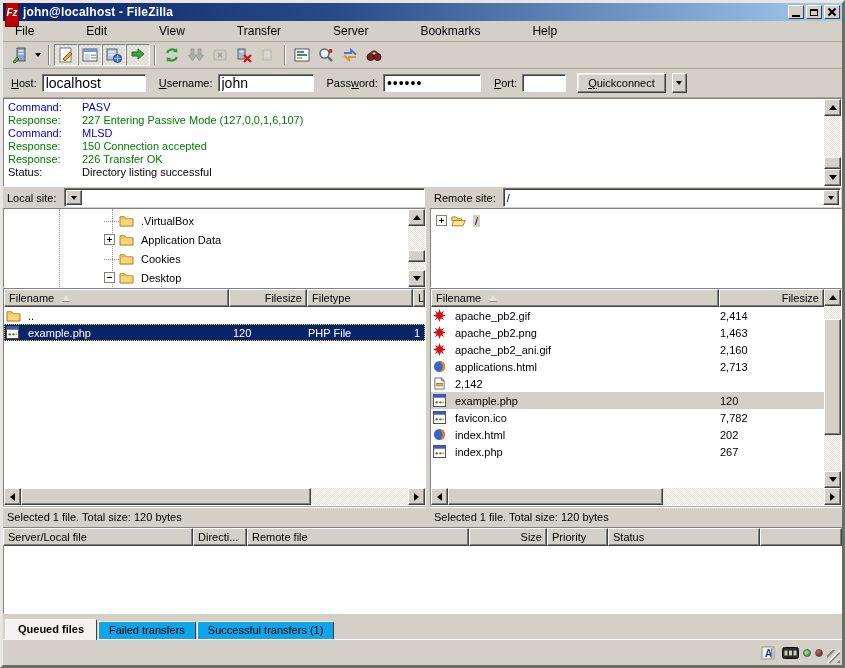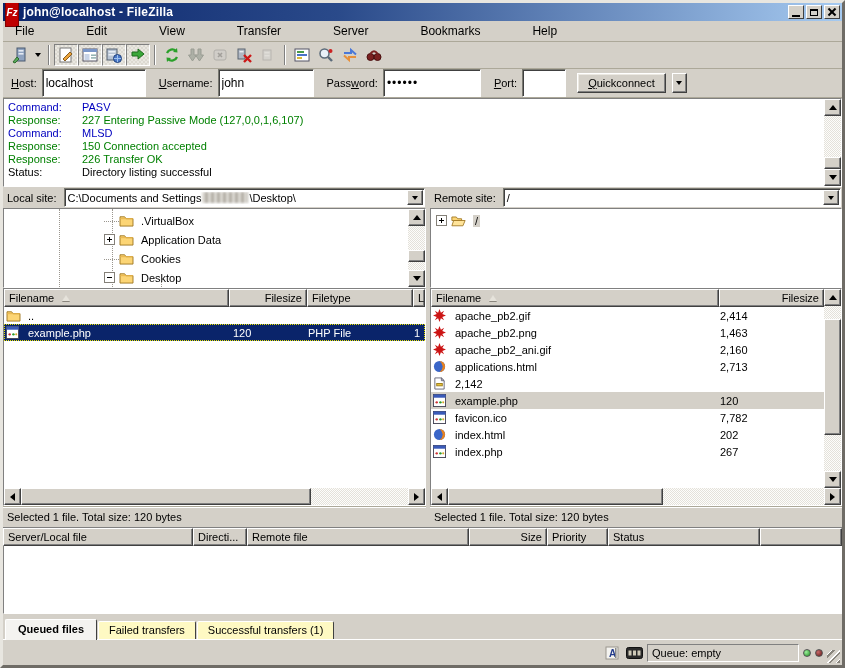"localhost" .qc-input { font-size: 12px -> 14px; height: 28px -> 18px }
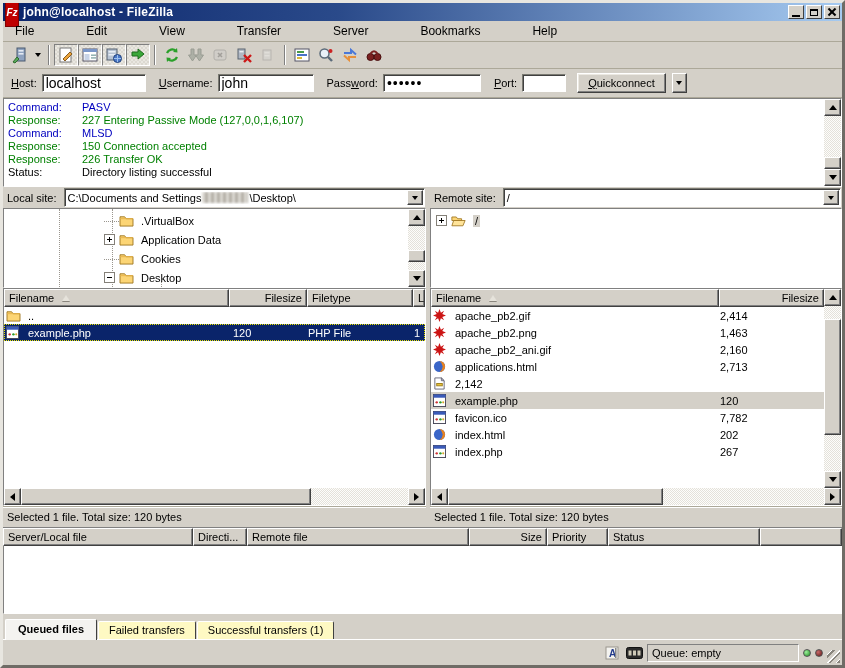"C:\Documents and Settings" div.combo-text { html: <div> <span>C:\Documents and Settings</span> <span></span> <span>\Desktop\</span> </div> -> none }
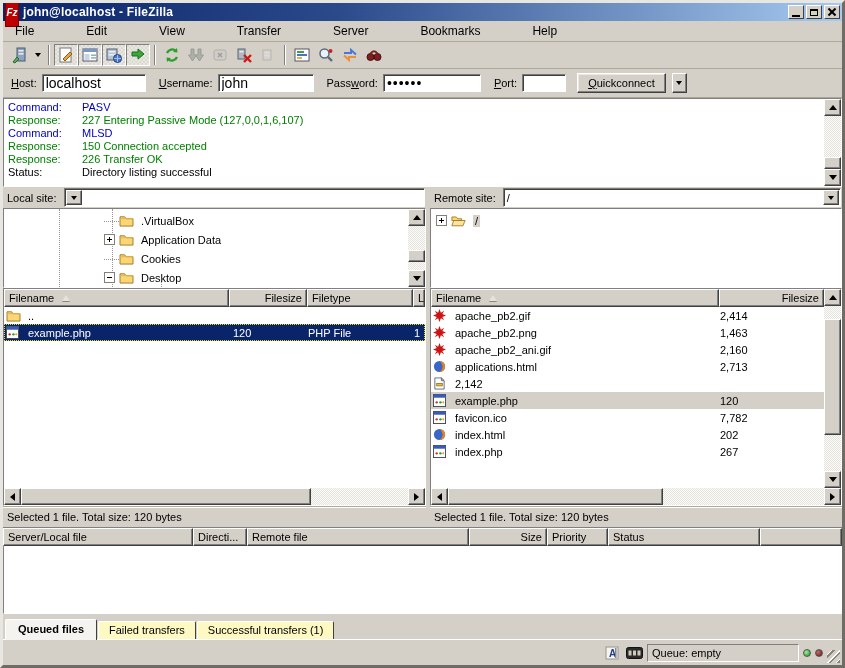"Failed transfers" .tab { background: #fef9c3 -> #0ea5e9 }
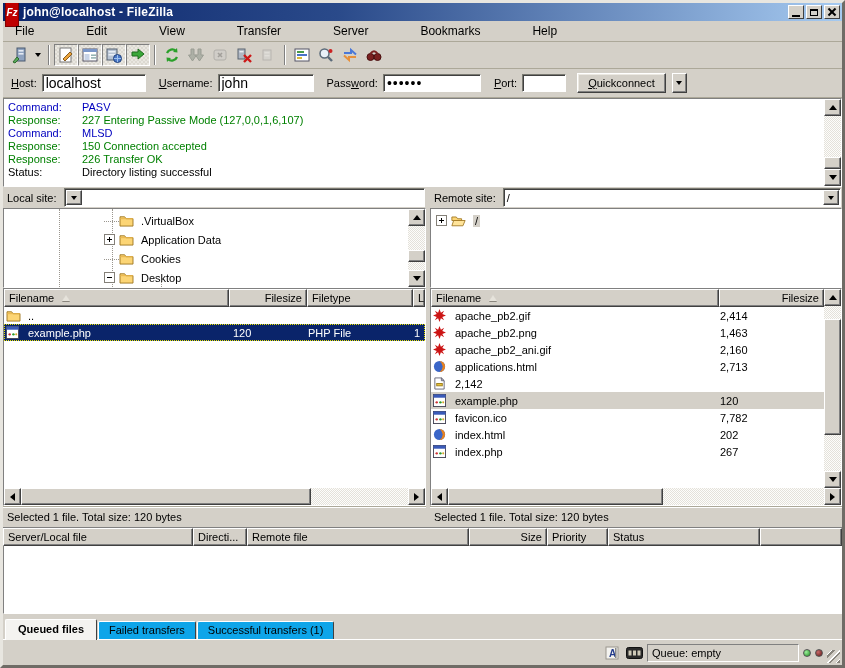"Queue: empty" div.sb-panel { html: <div> <span>Queue: empty</span> </div> -> none }
